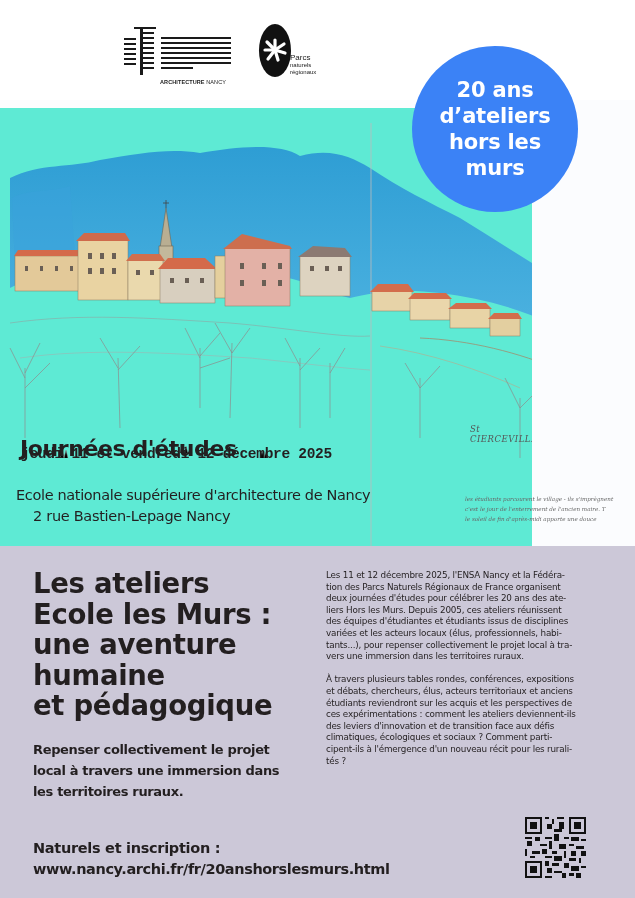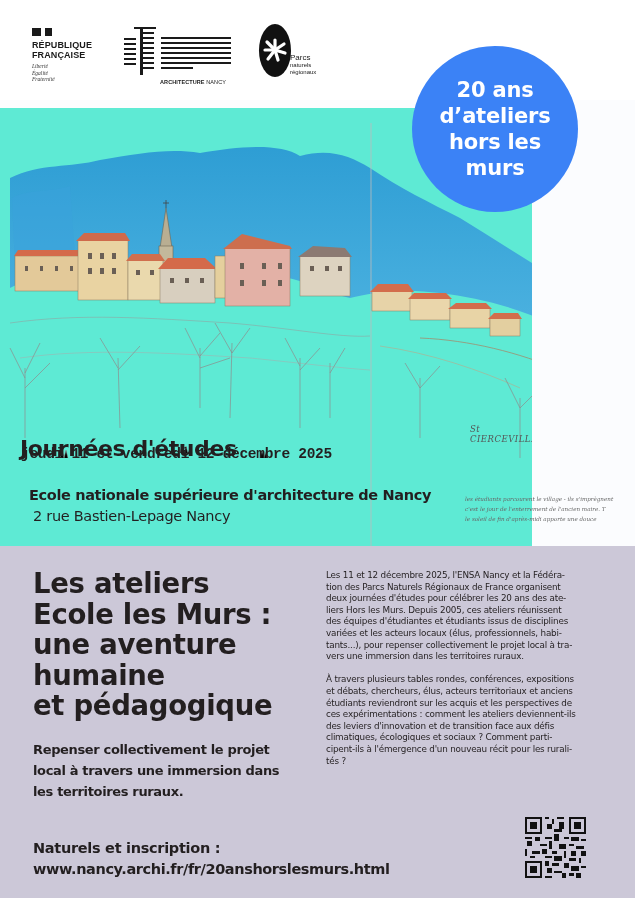"RÉPUBLIQUE" div.rf { html: <div> <div> <span></span> <span></span> </div> <div>RÉPUBLIQUE</div> <div>FRANÇAISE</div> <div> <div>Liberté</div> <div>Égalité</div> <div>Fraternité</div> </div> </div> -> none }
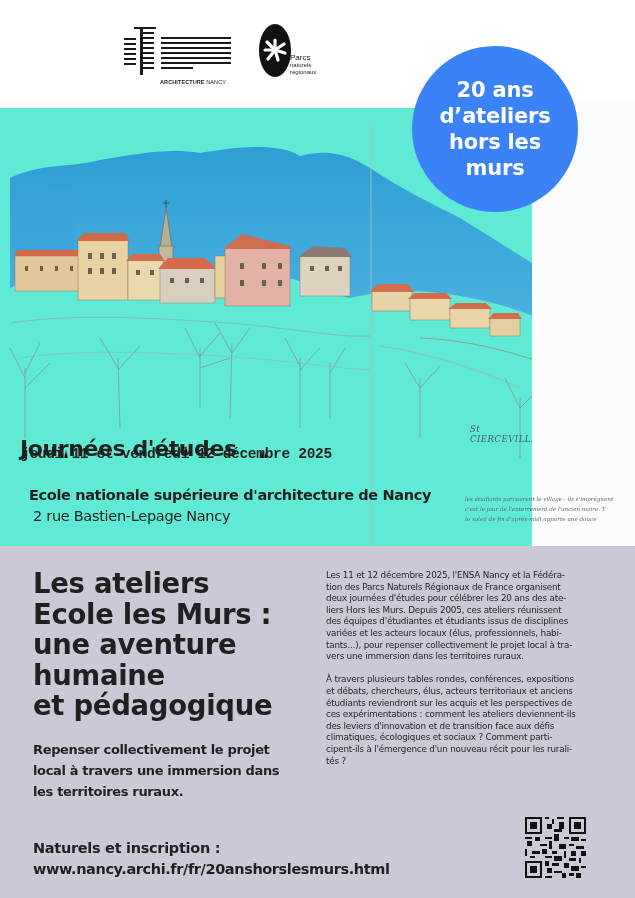"Ecole nationale supérieure" .school { font-weight: bold -> normal; left: 29px -> 16px }
